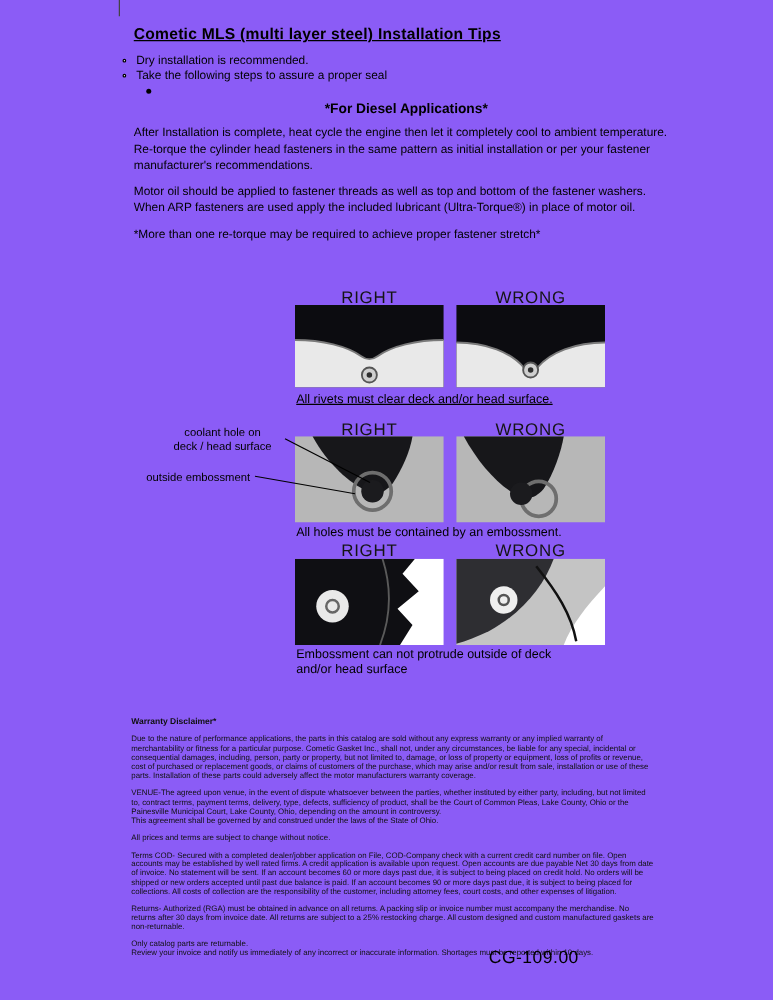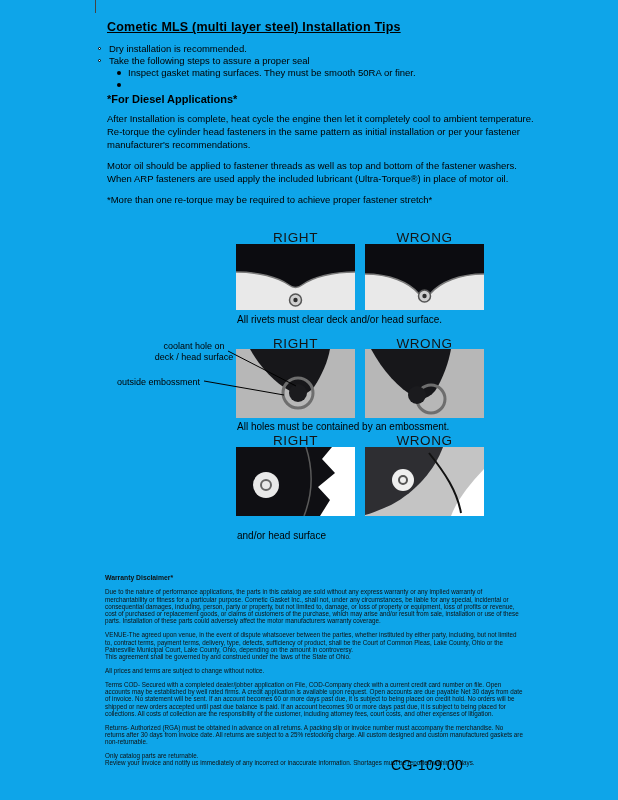"Cometic MLS (multi layer steel)" .page { background: #0ea5e9 -> #8b5cf6 }
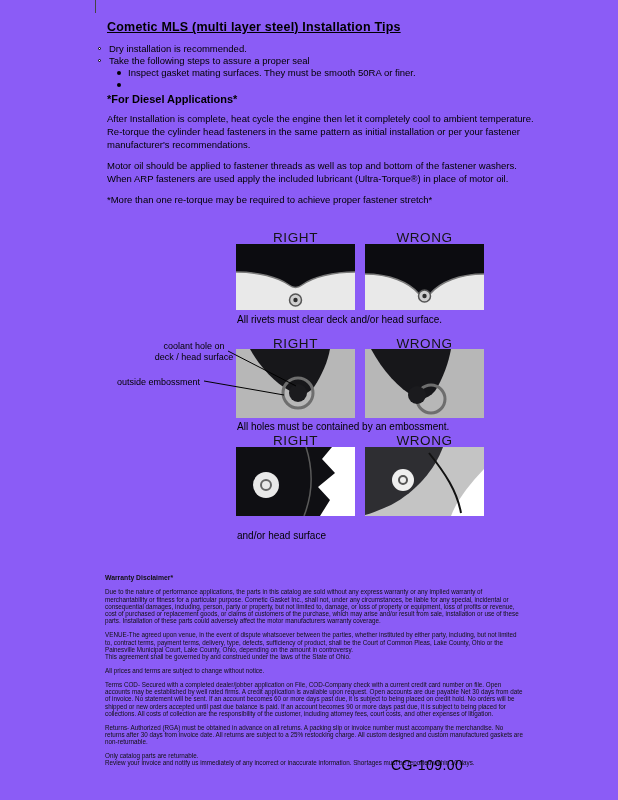"Inspect gasket mating surfaces. They" div.bullet { html: <div> <span></span> <span>Inspect gasket mating surfaces. They must be smooth 50RA or finer.</span> </div> -> none }
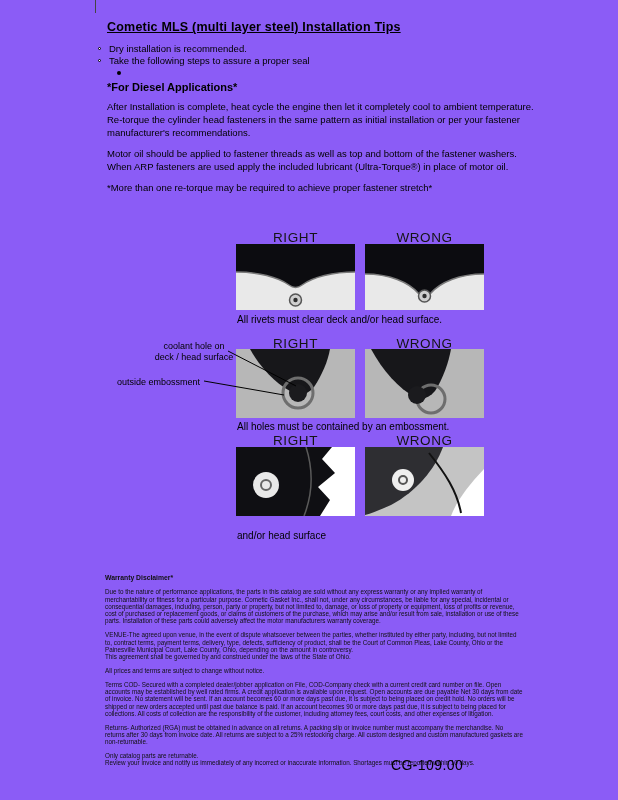"*For Diesel Applications*" .diesel-heading { text-align: none -> center }
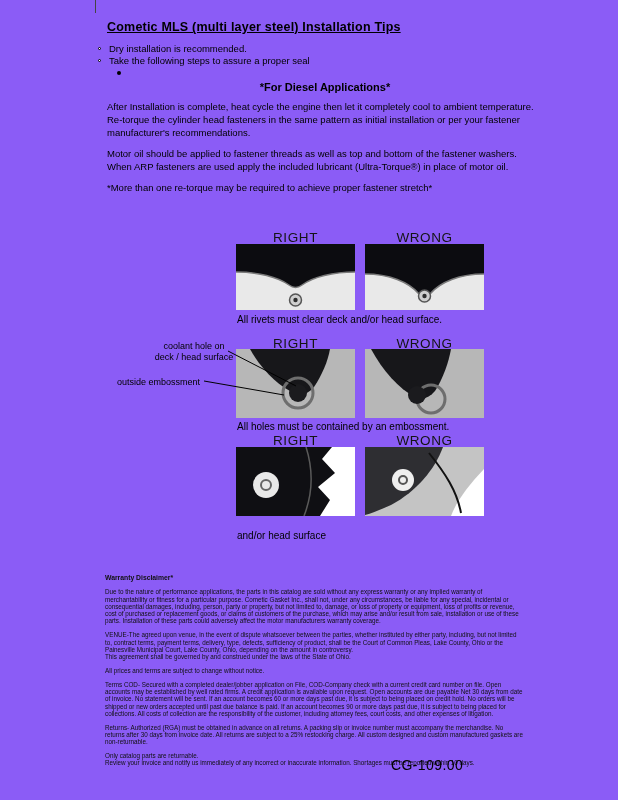"All rivets must clear deck" div.fig-caption { text-decoration: none -> underline }
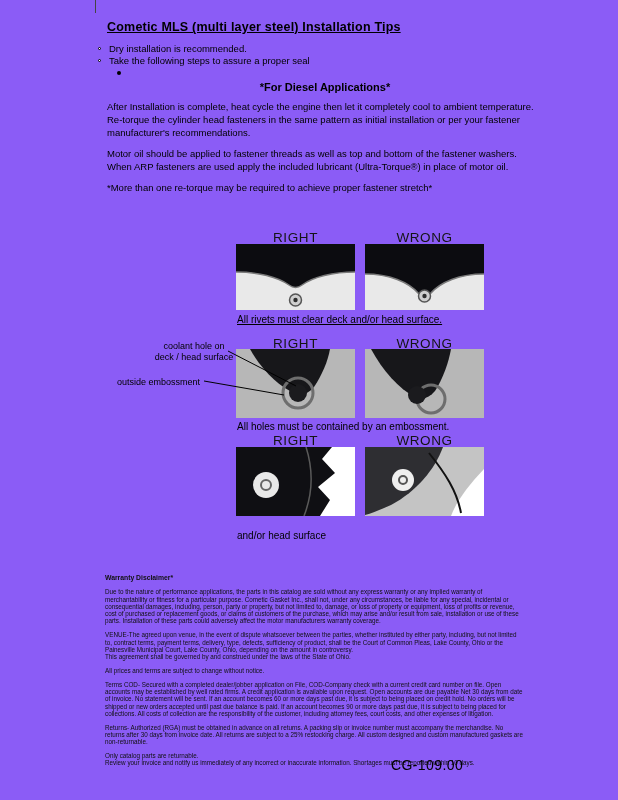"coolant hole on" div.fig-label { left: 142px -> 126px }
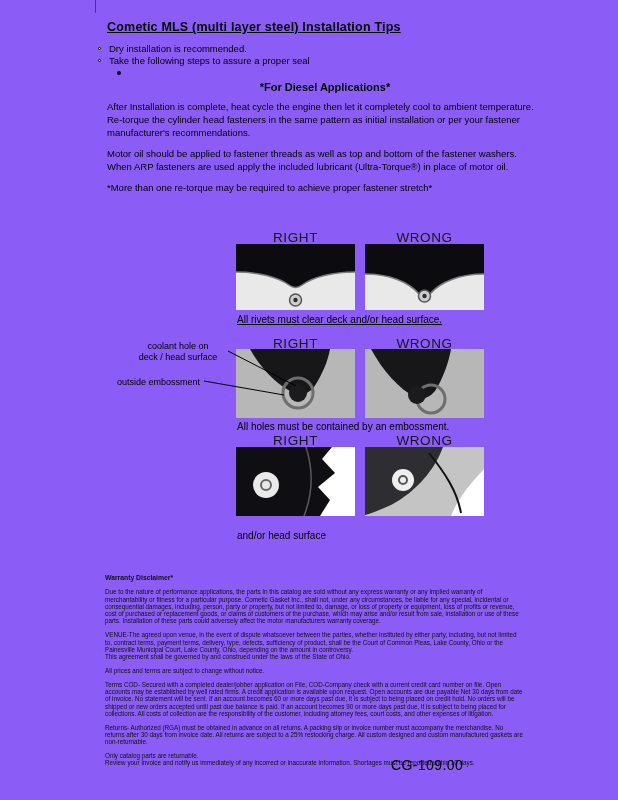"Embossment can not protrude outside" div.fig-caption { html: none -> <div>Embossment can not protrude outside of deck</div> }
